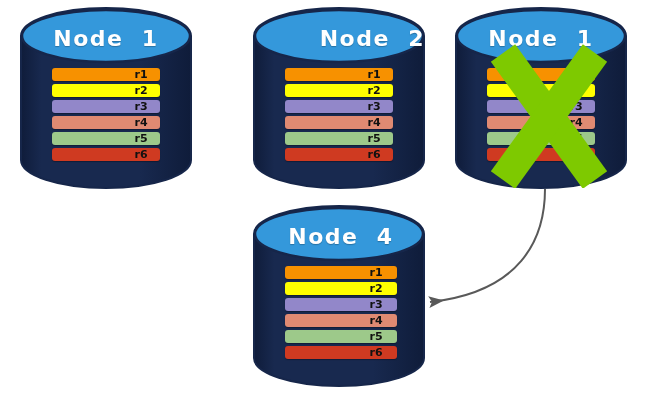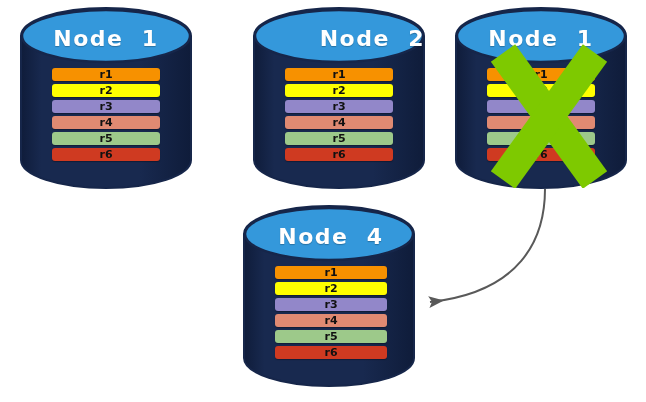"r1" .row-label { padding-left: none -> 35px }
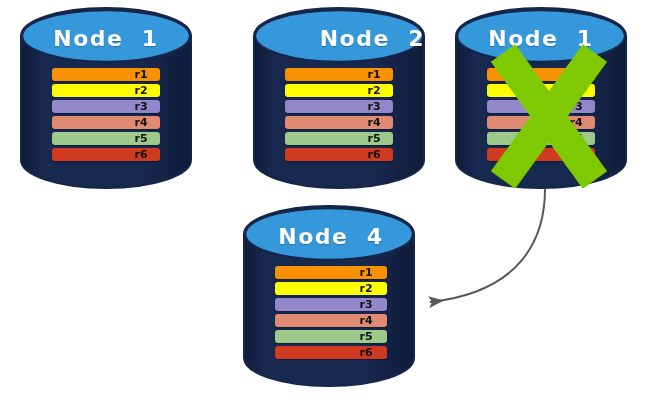"Node 4" div.node { left: 243px -> 253px }
